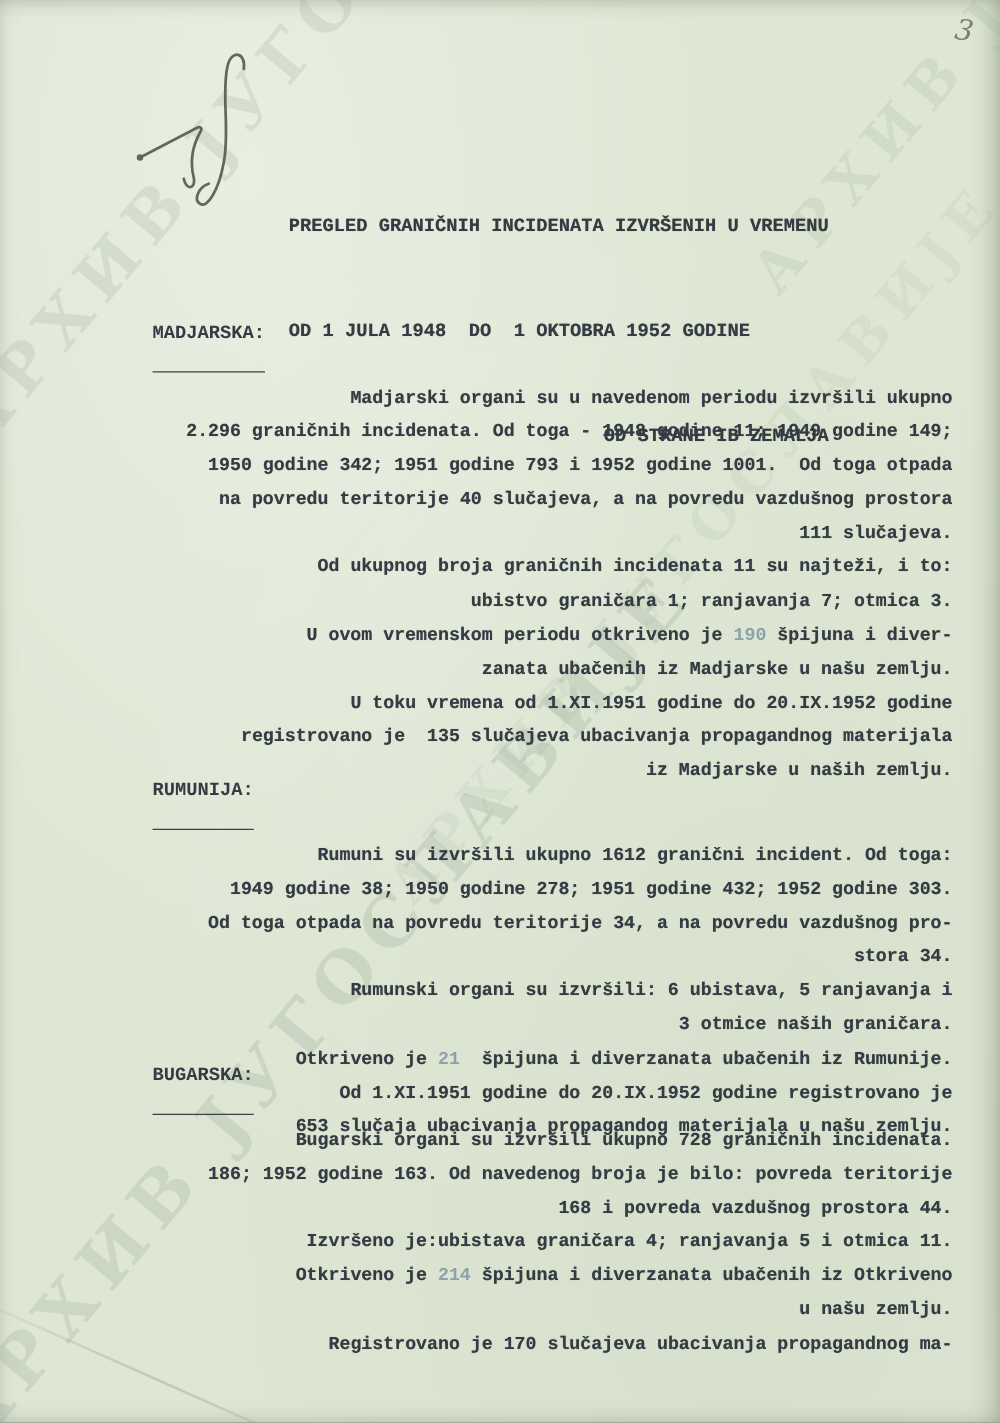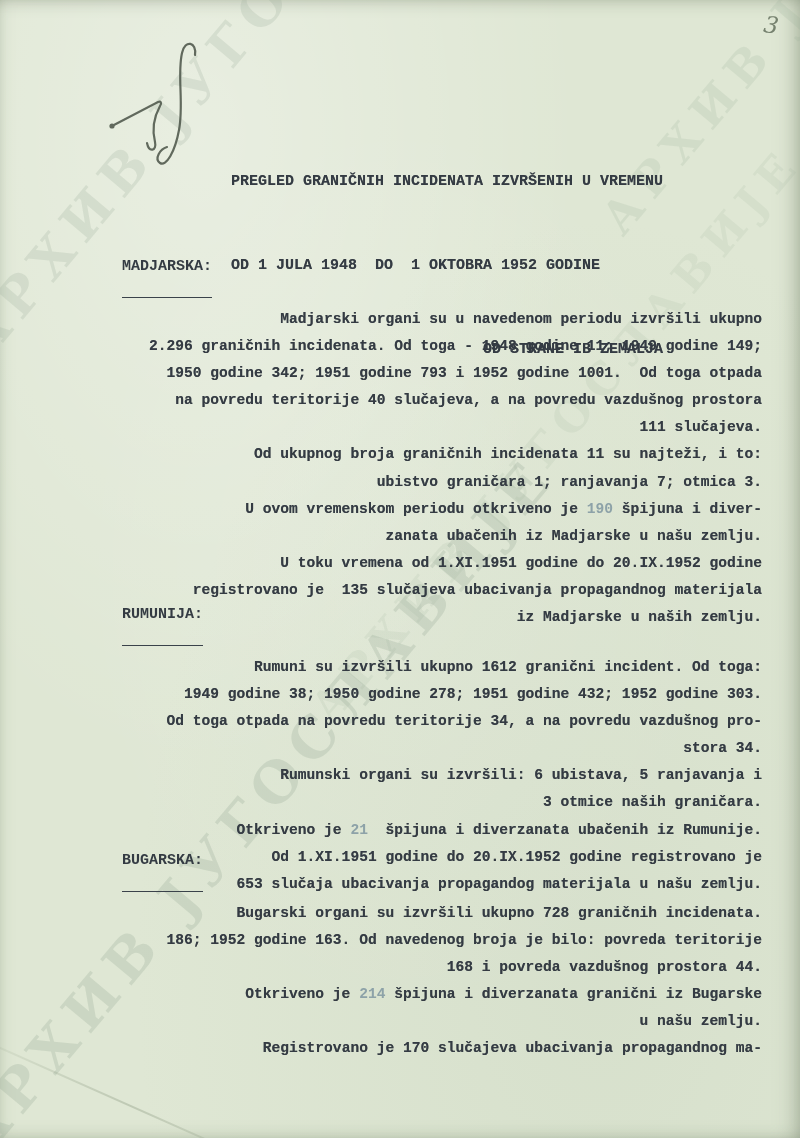"RUMUNIJA:" .section:nth-of-type(2) { top: 601px -> 619px }
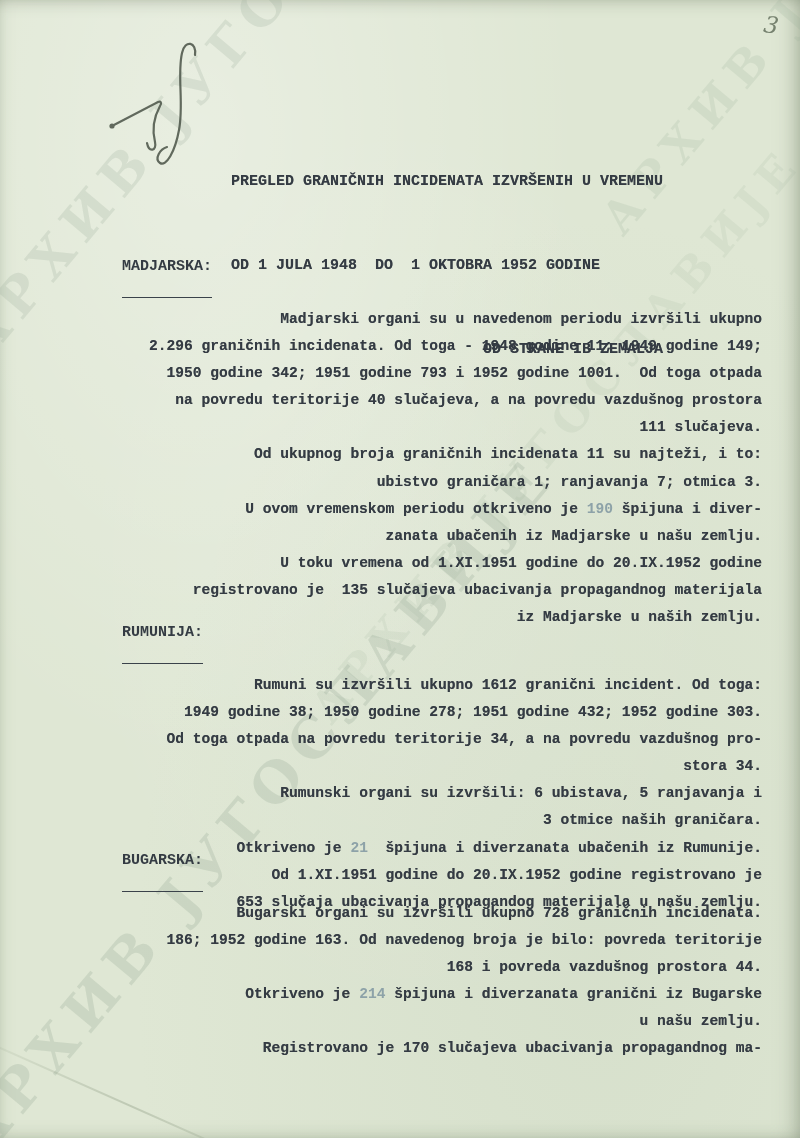"Izvršeno je:ubistava graničara 4;" div.line { html: none -> <div><span>Izvršeno je:ubistava graničara 4; ranjavanja 5 i otmica 11.</span></div> }
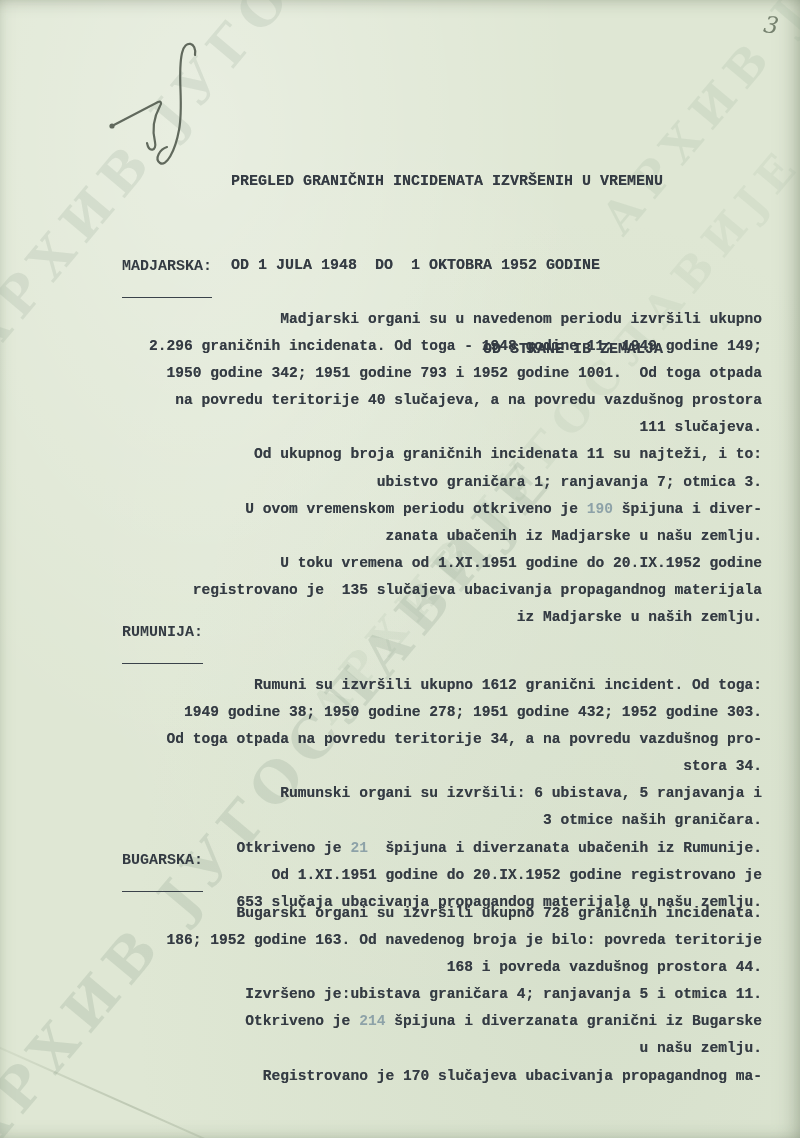"špijuna i diverzanata granični iz" span { text: granični iz Bugarske -> ubačenih iz Otkriveno }
